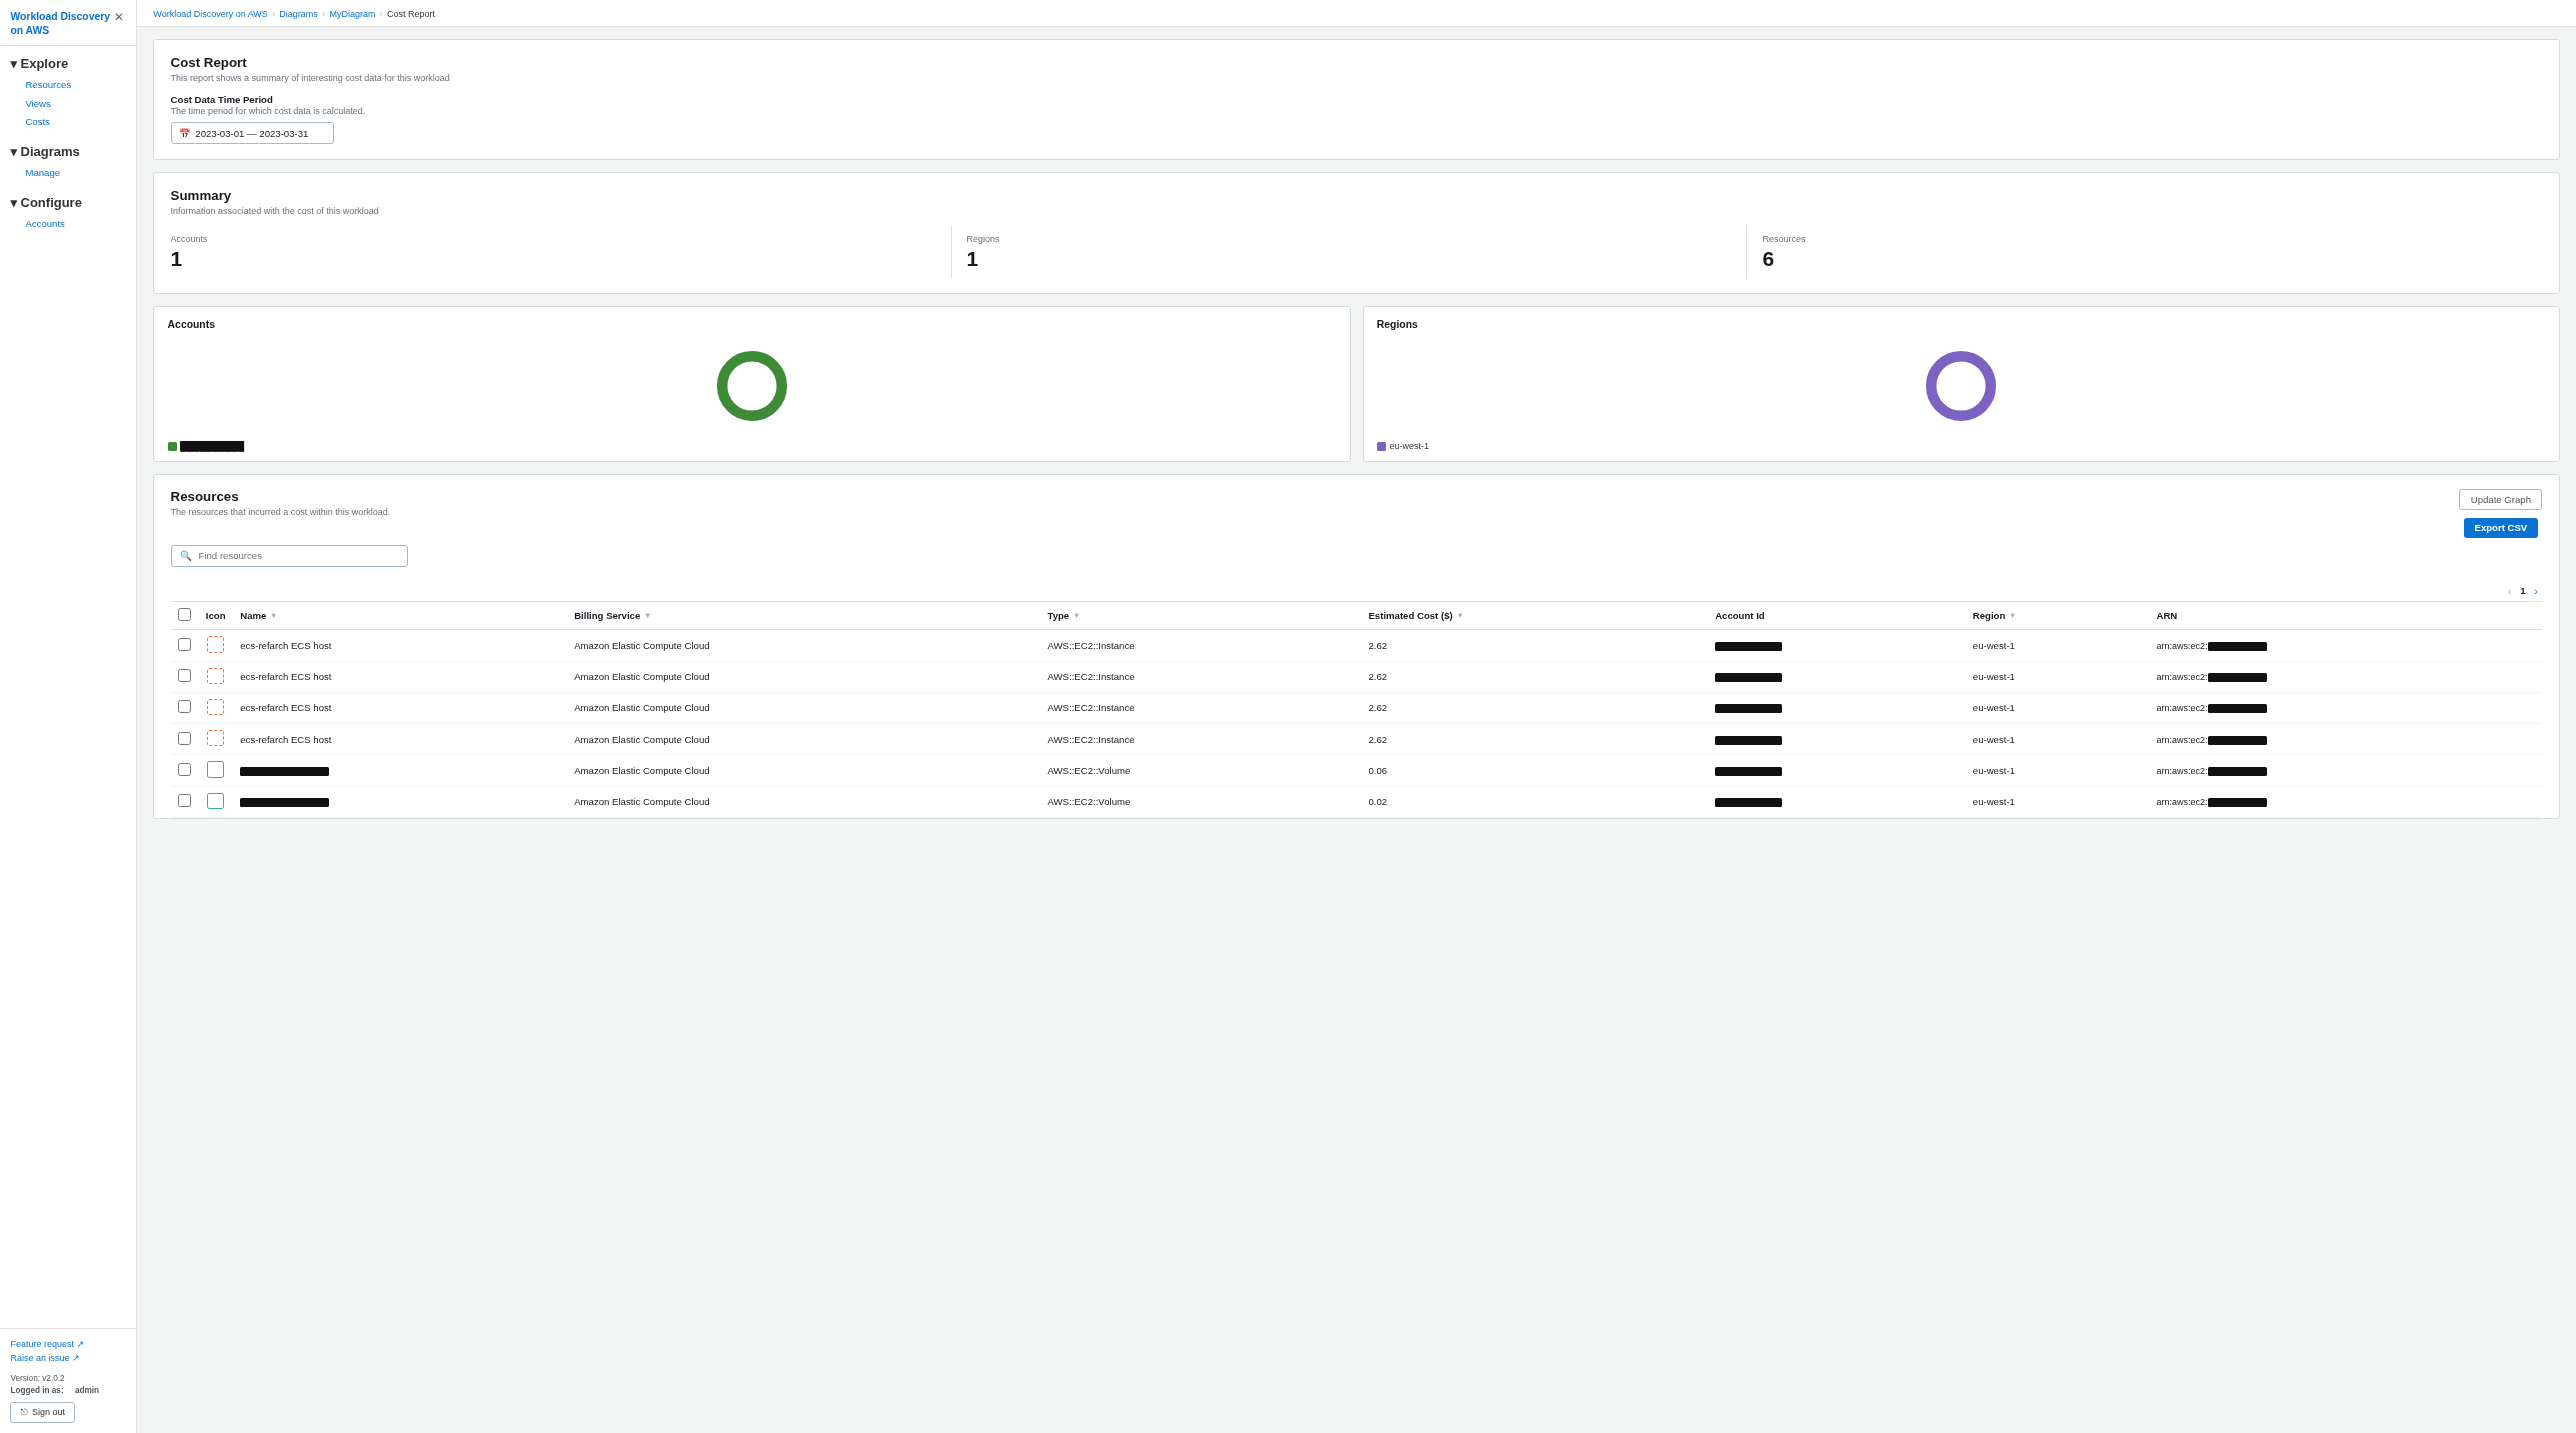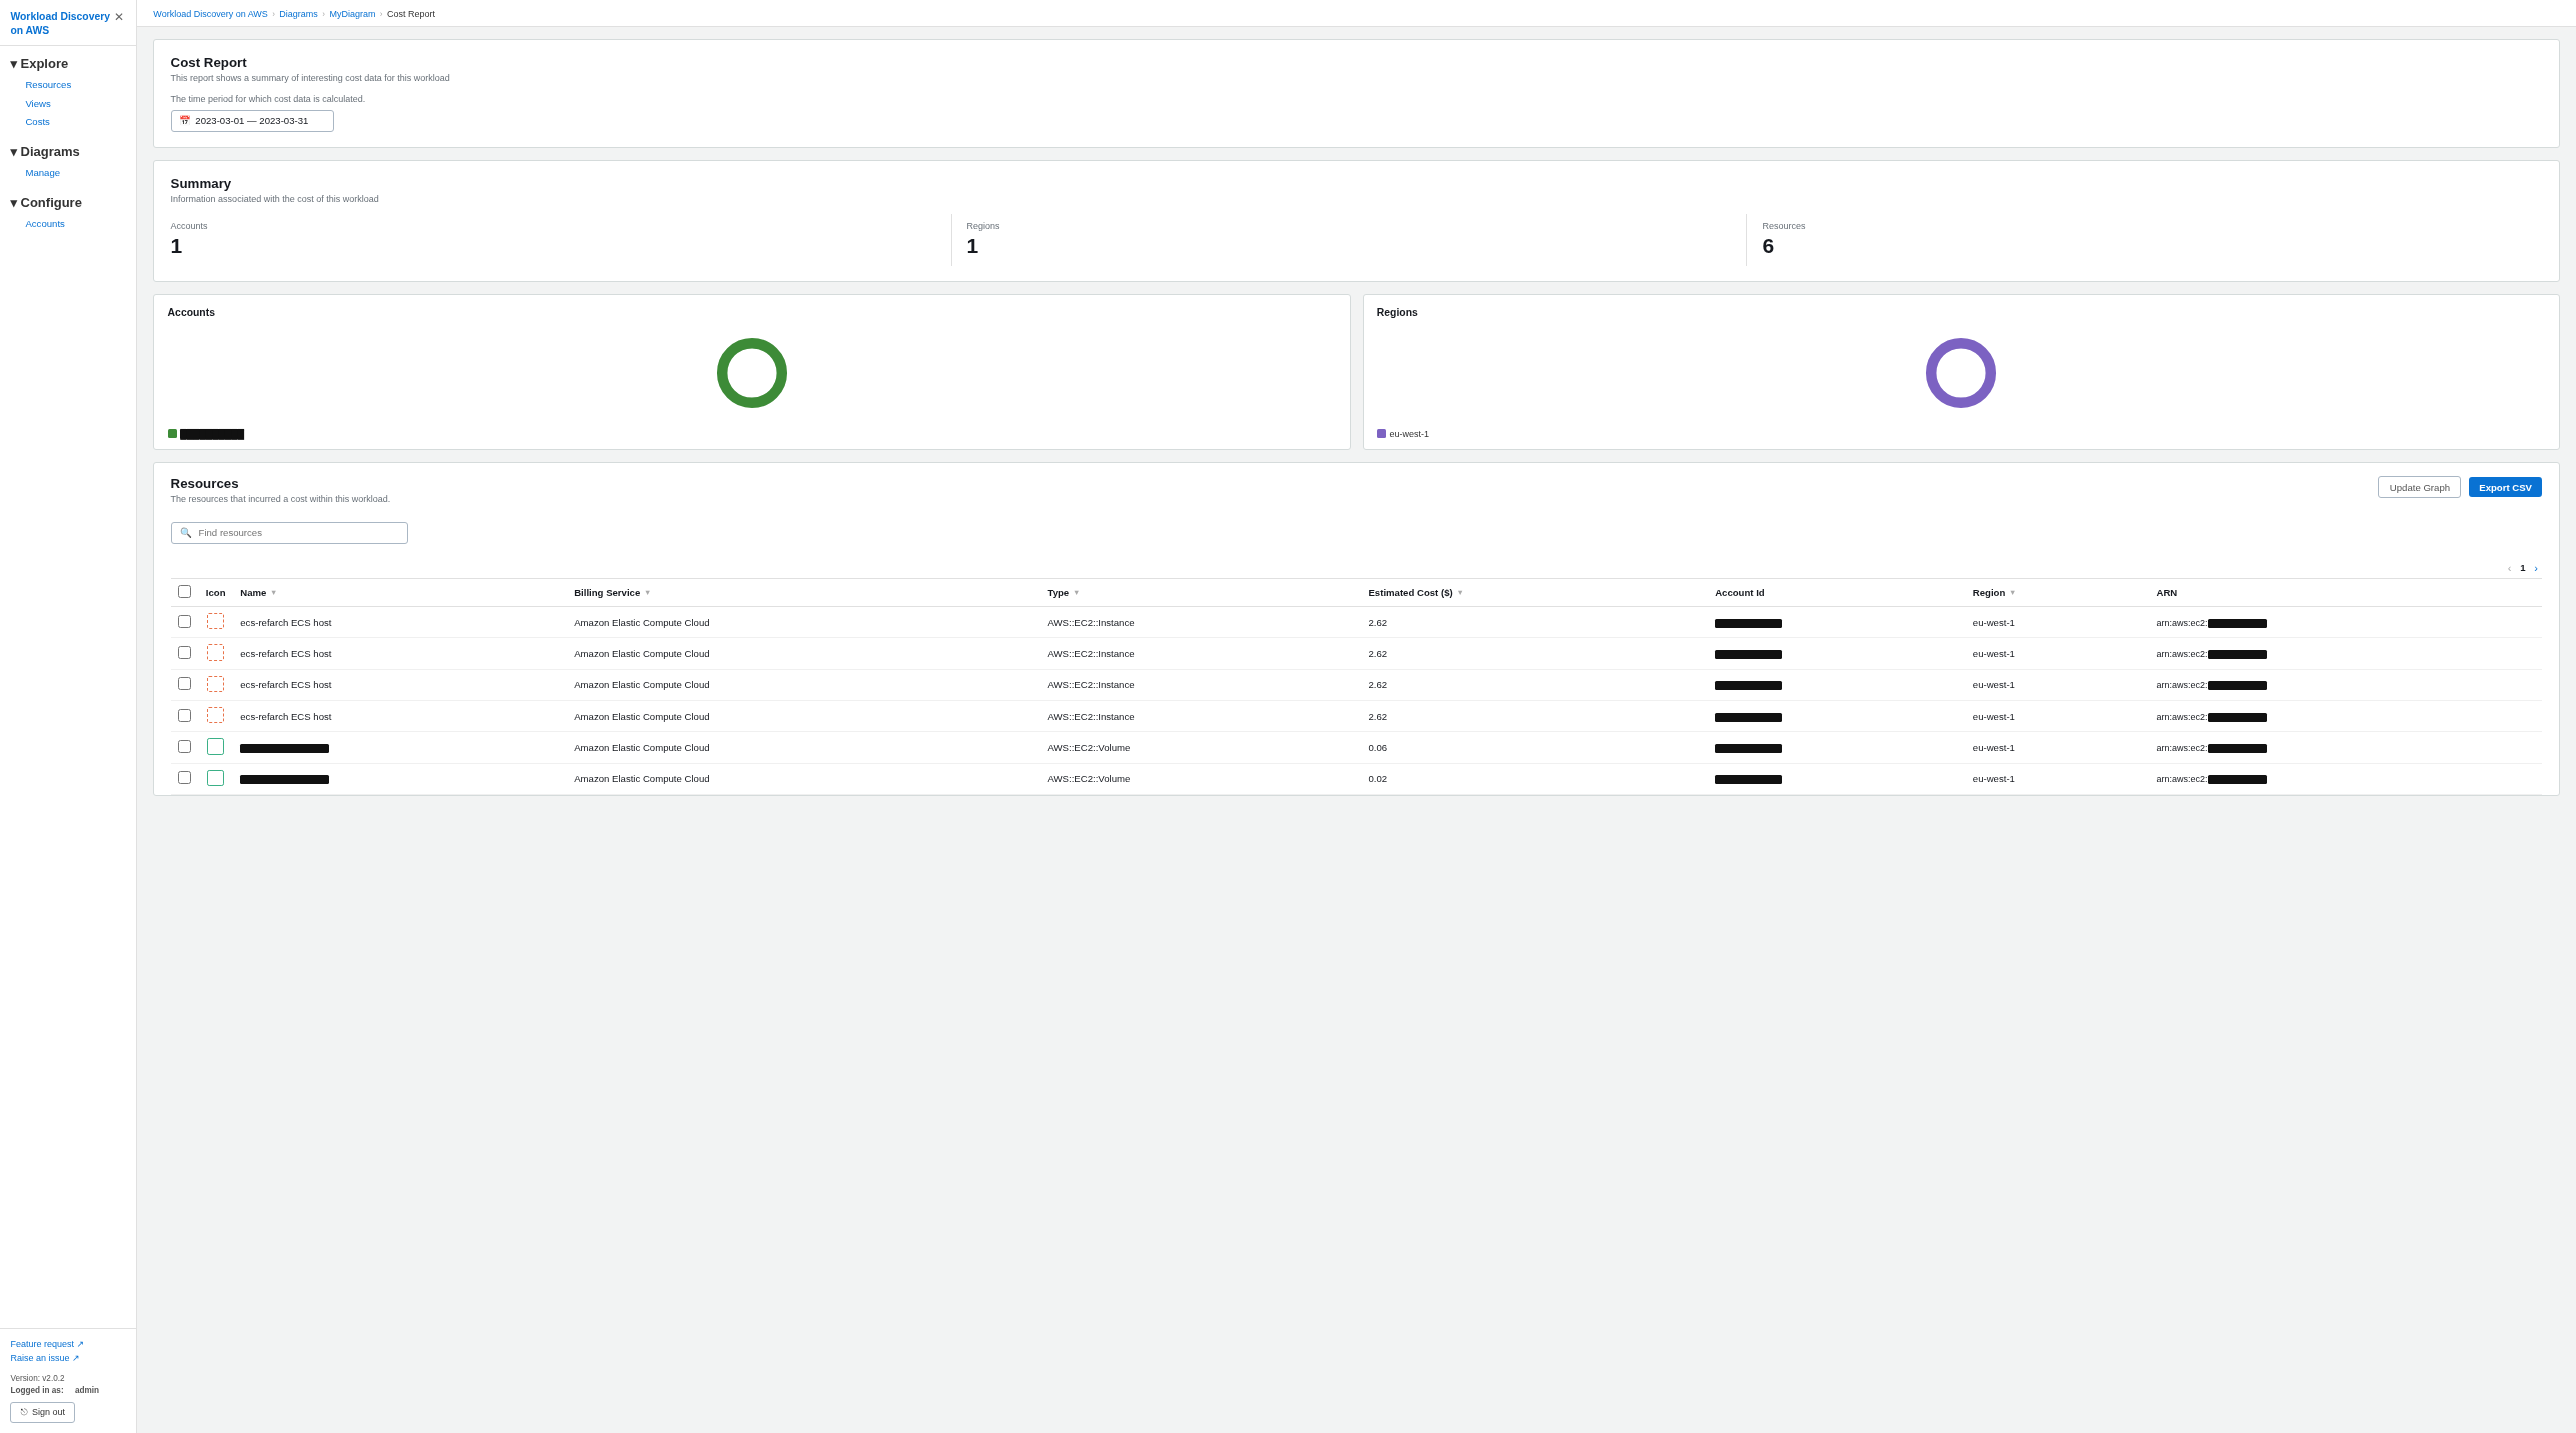"Cost Data Time Period" div.time-period-label { html: none -> <div>Cost Data Time Period</div> }
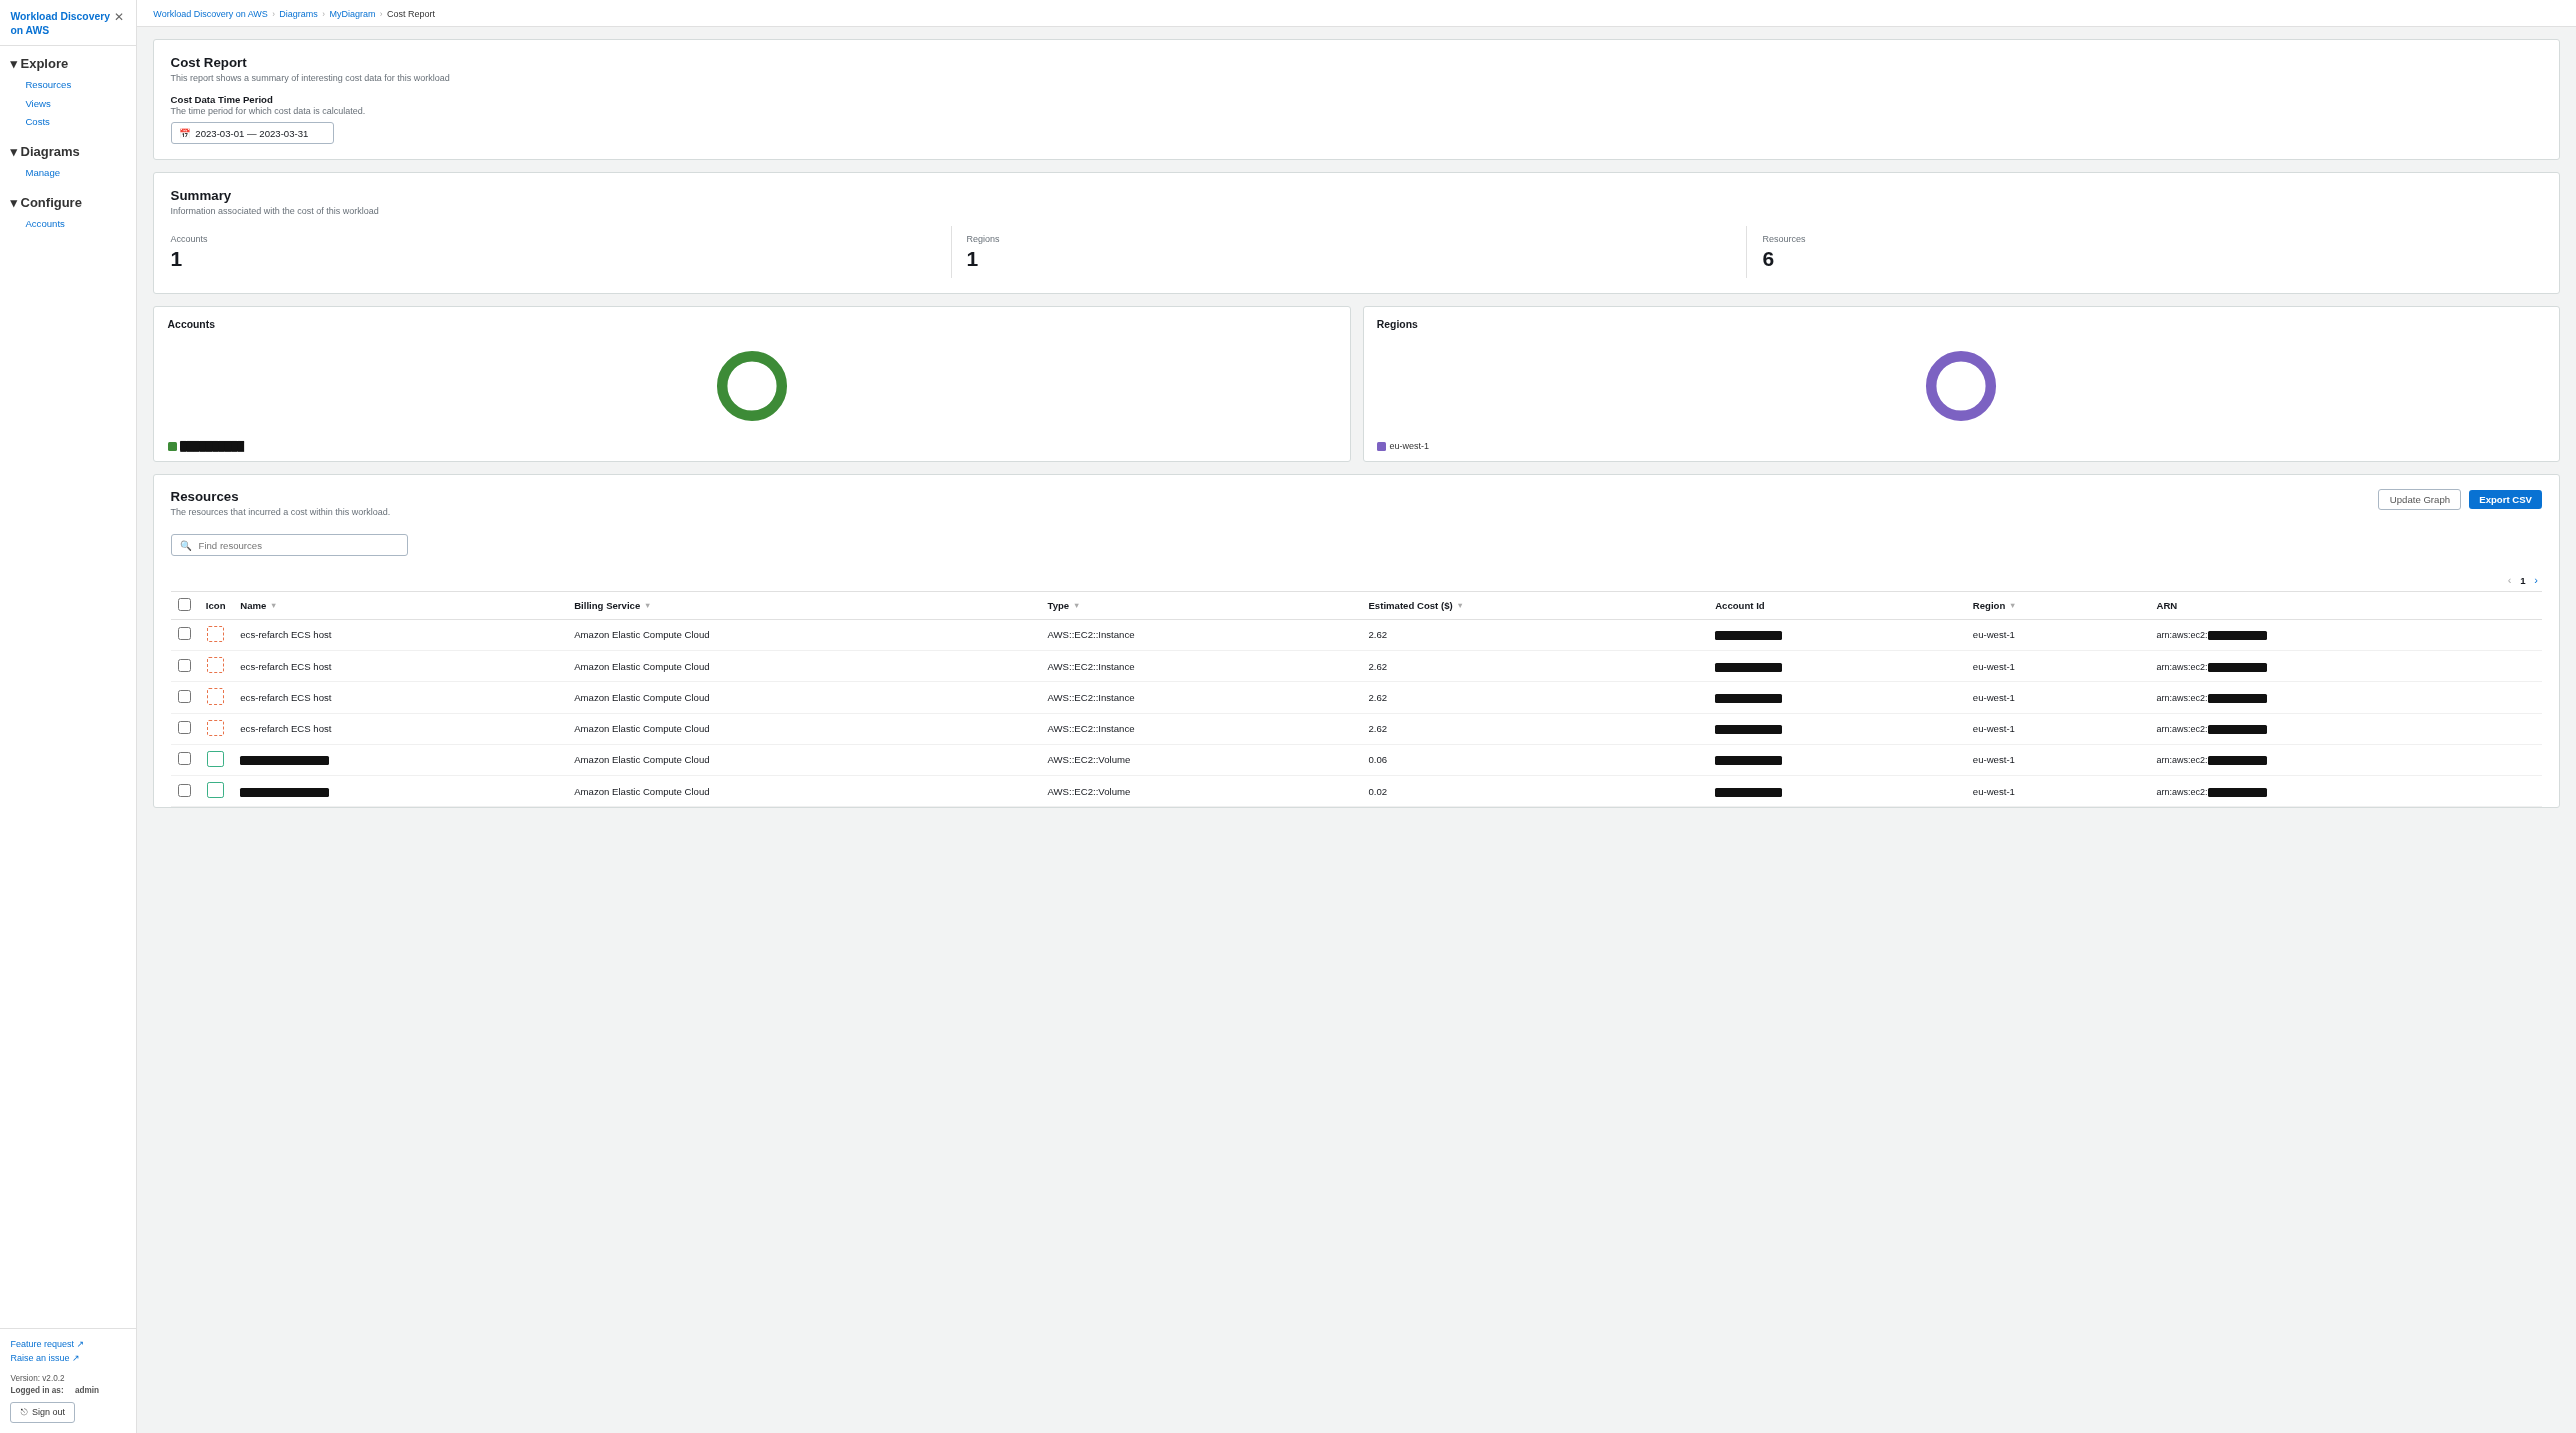"Update Graph" .resources-actions { flex-direction: none -> column }
